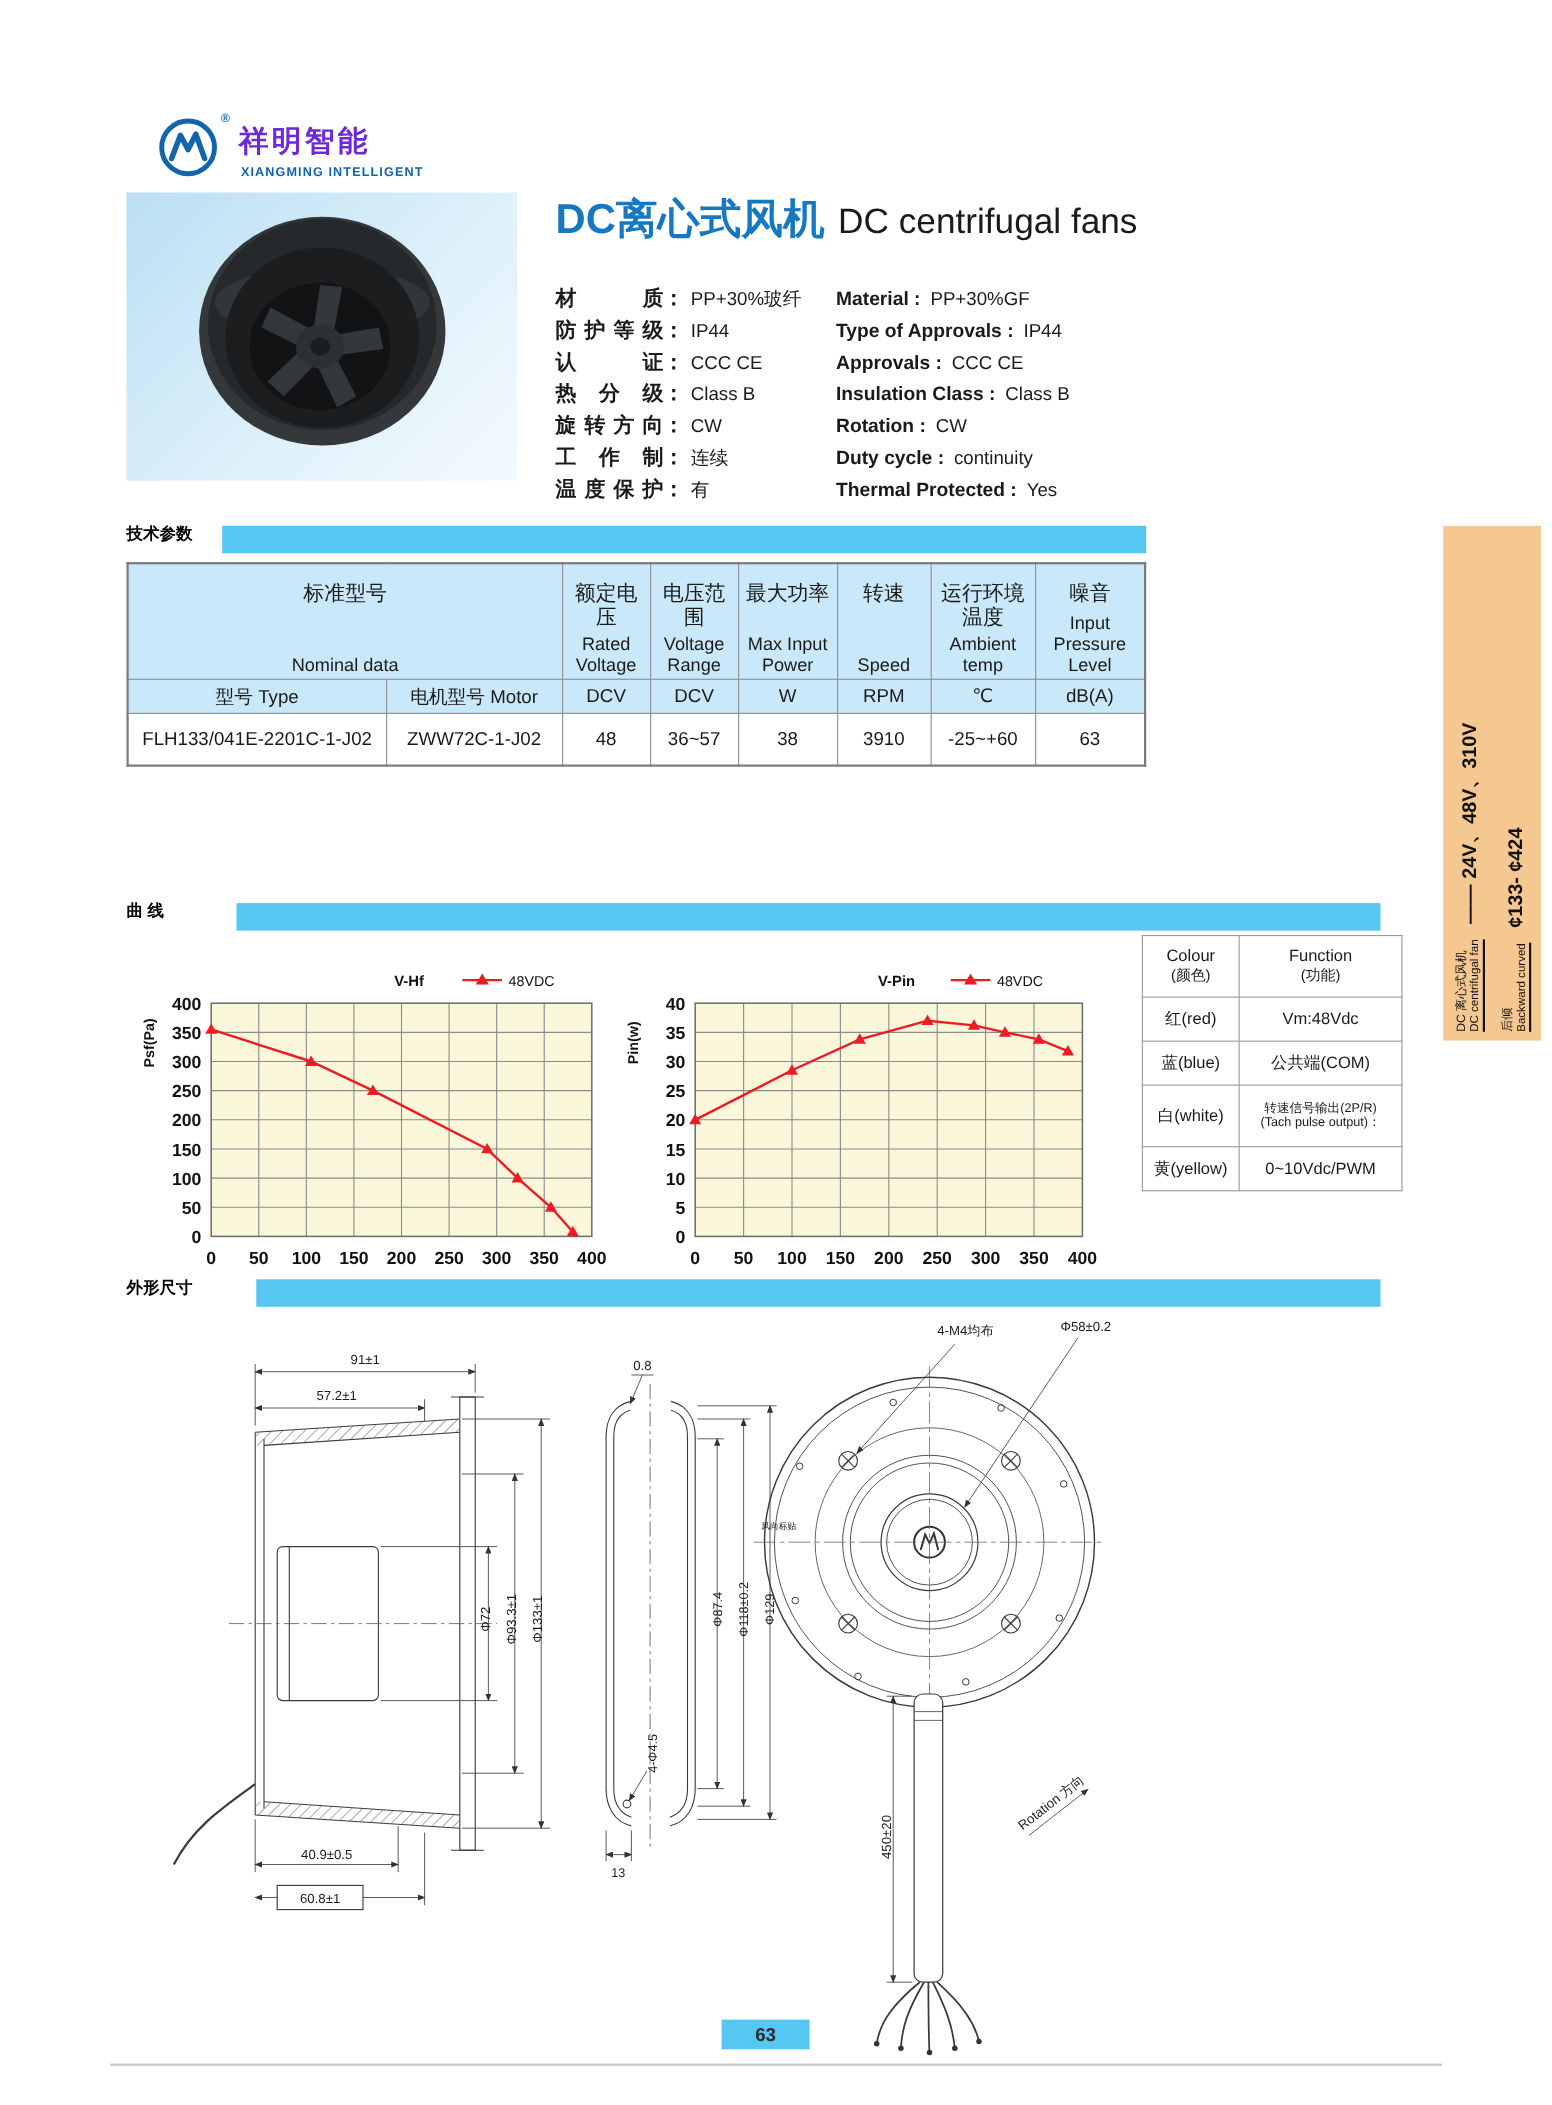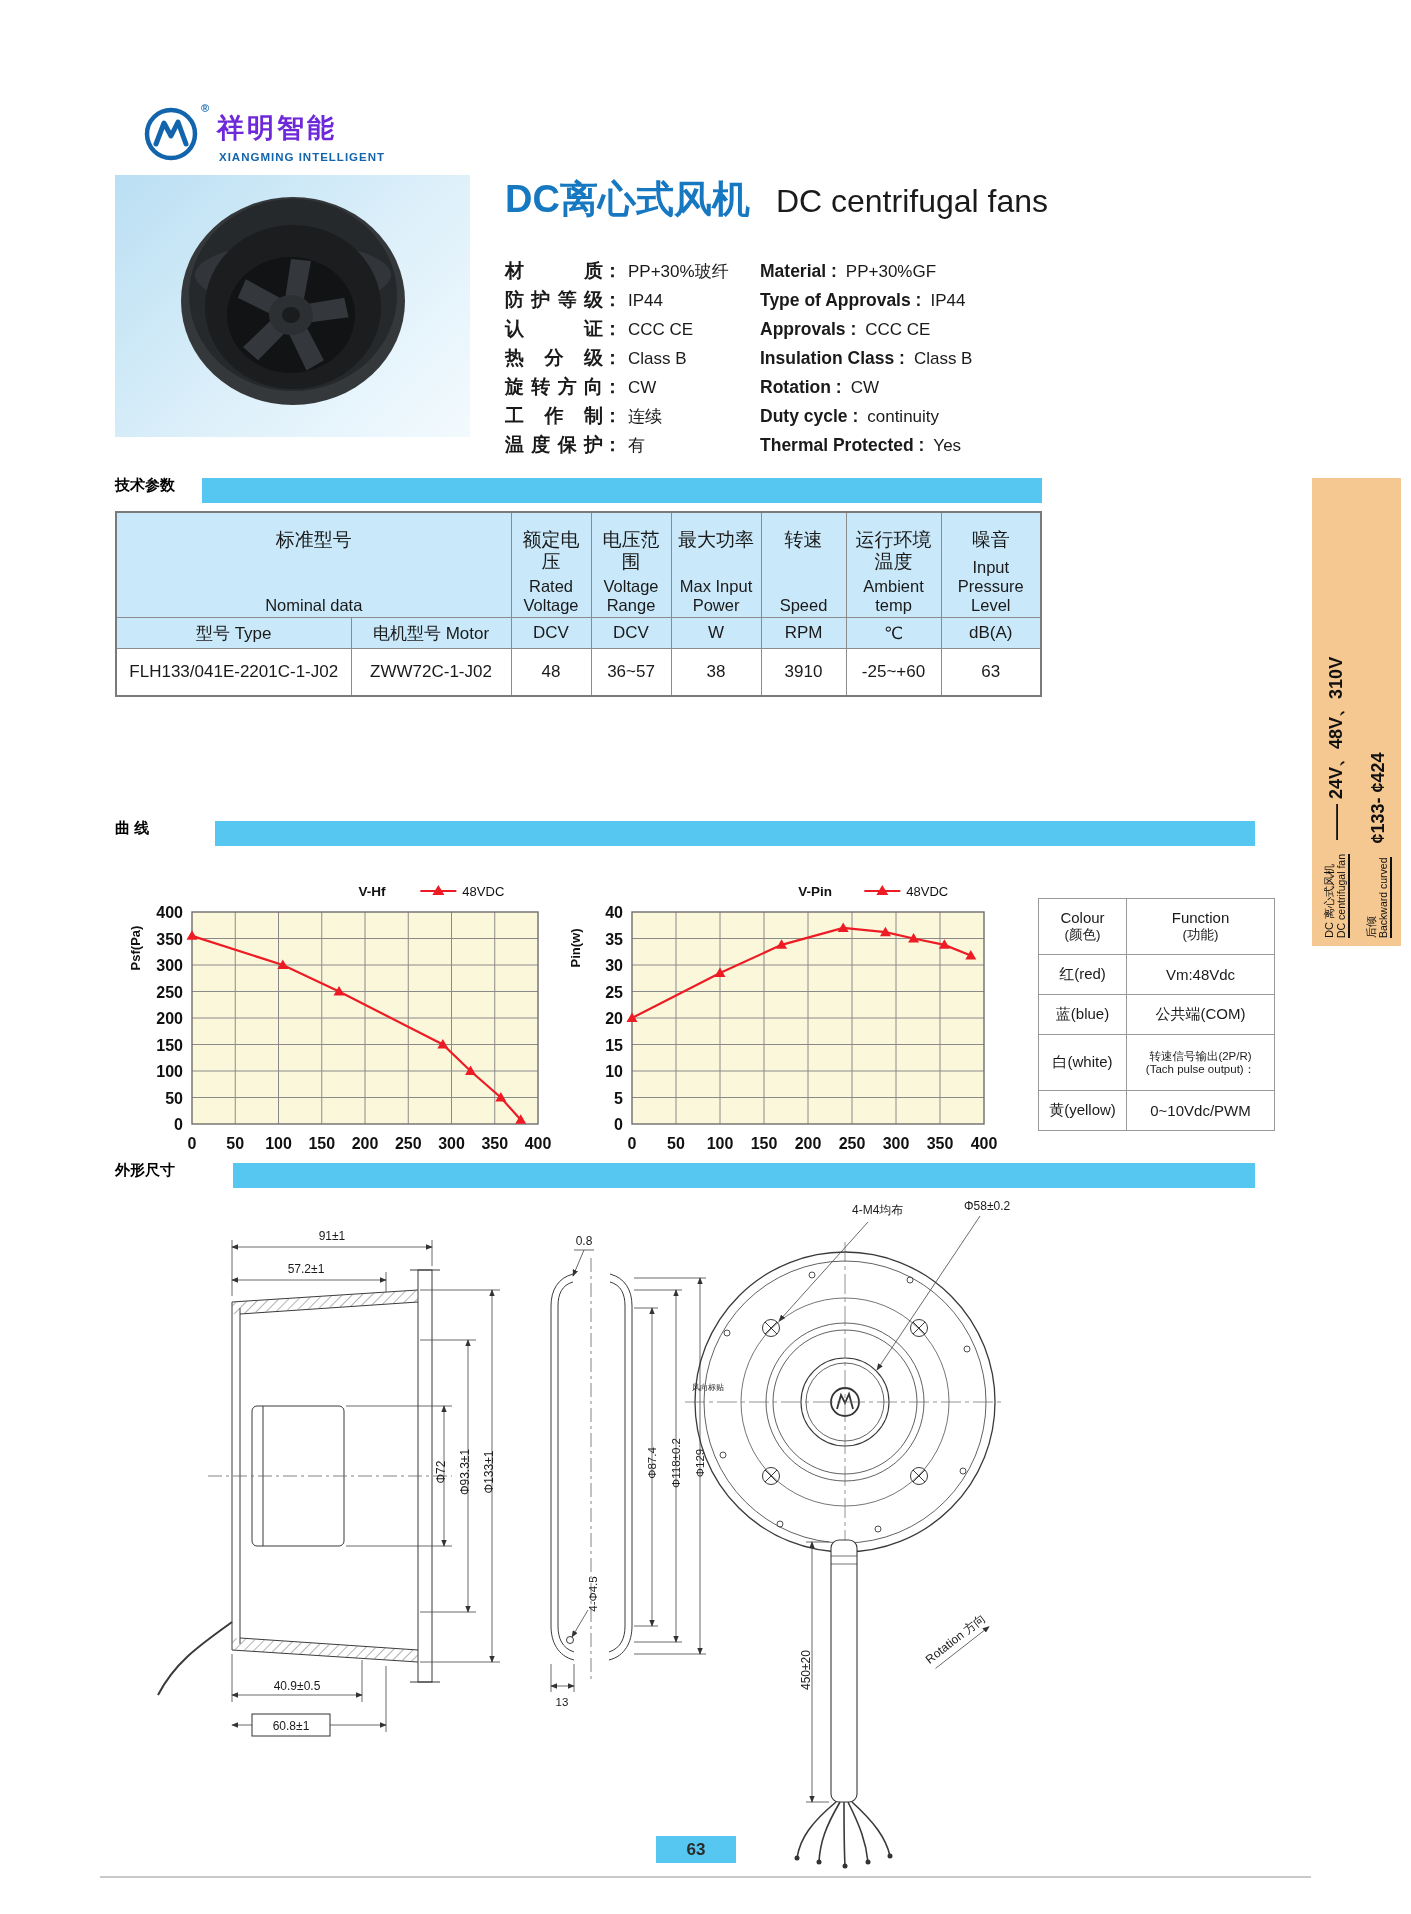"DC centrifugal fans" .t-en { margin-left: 26px -> 12px }
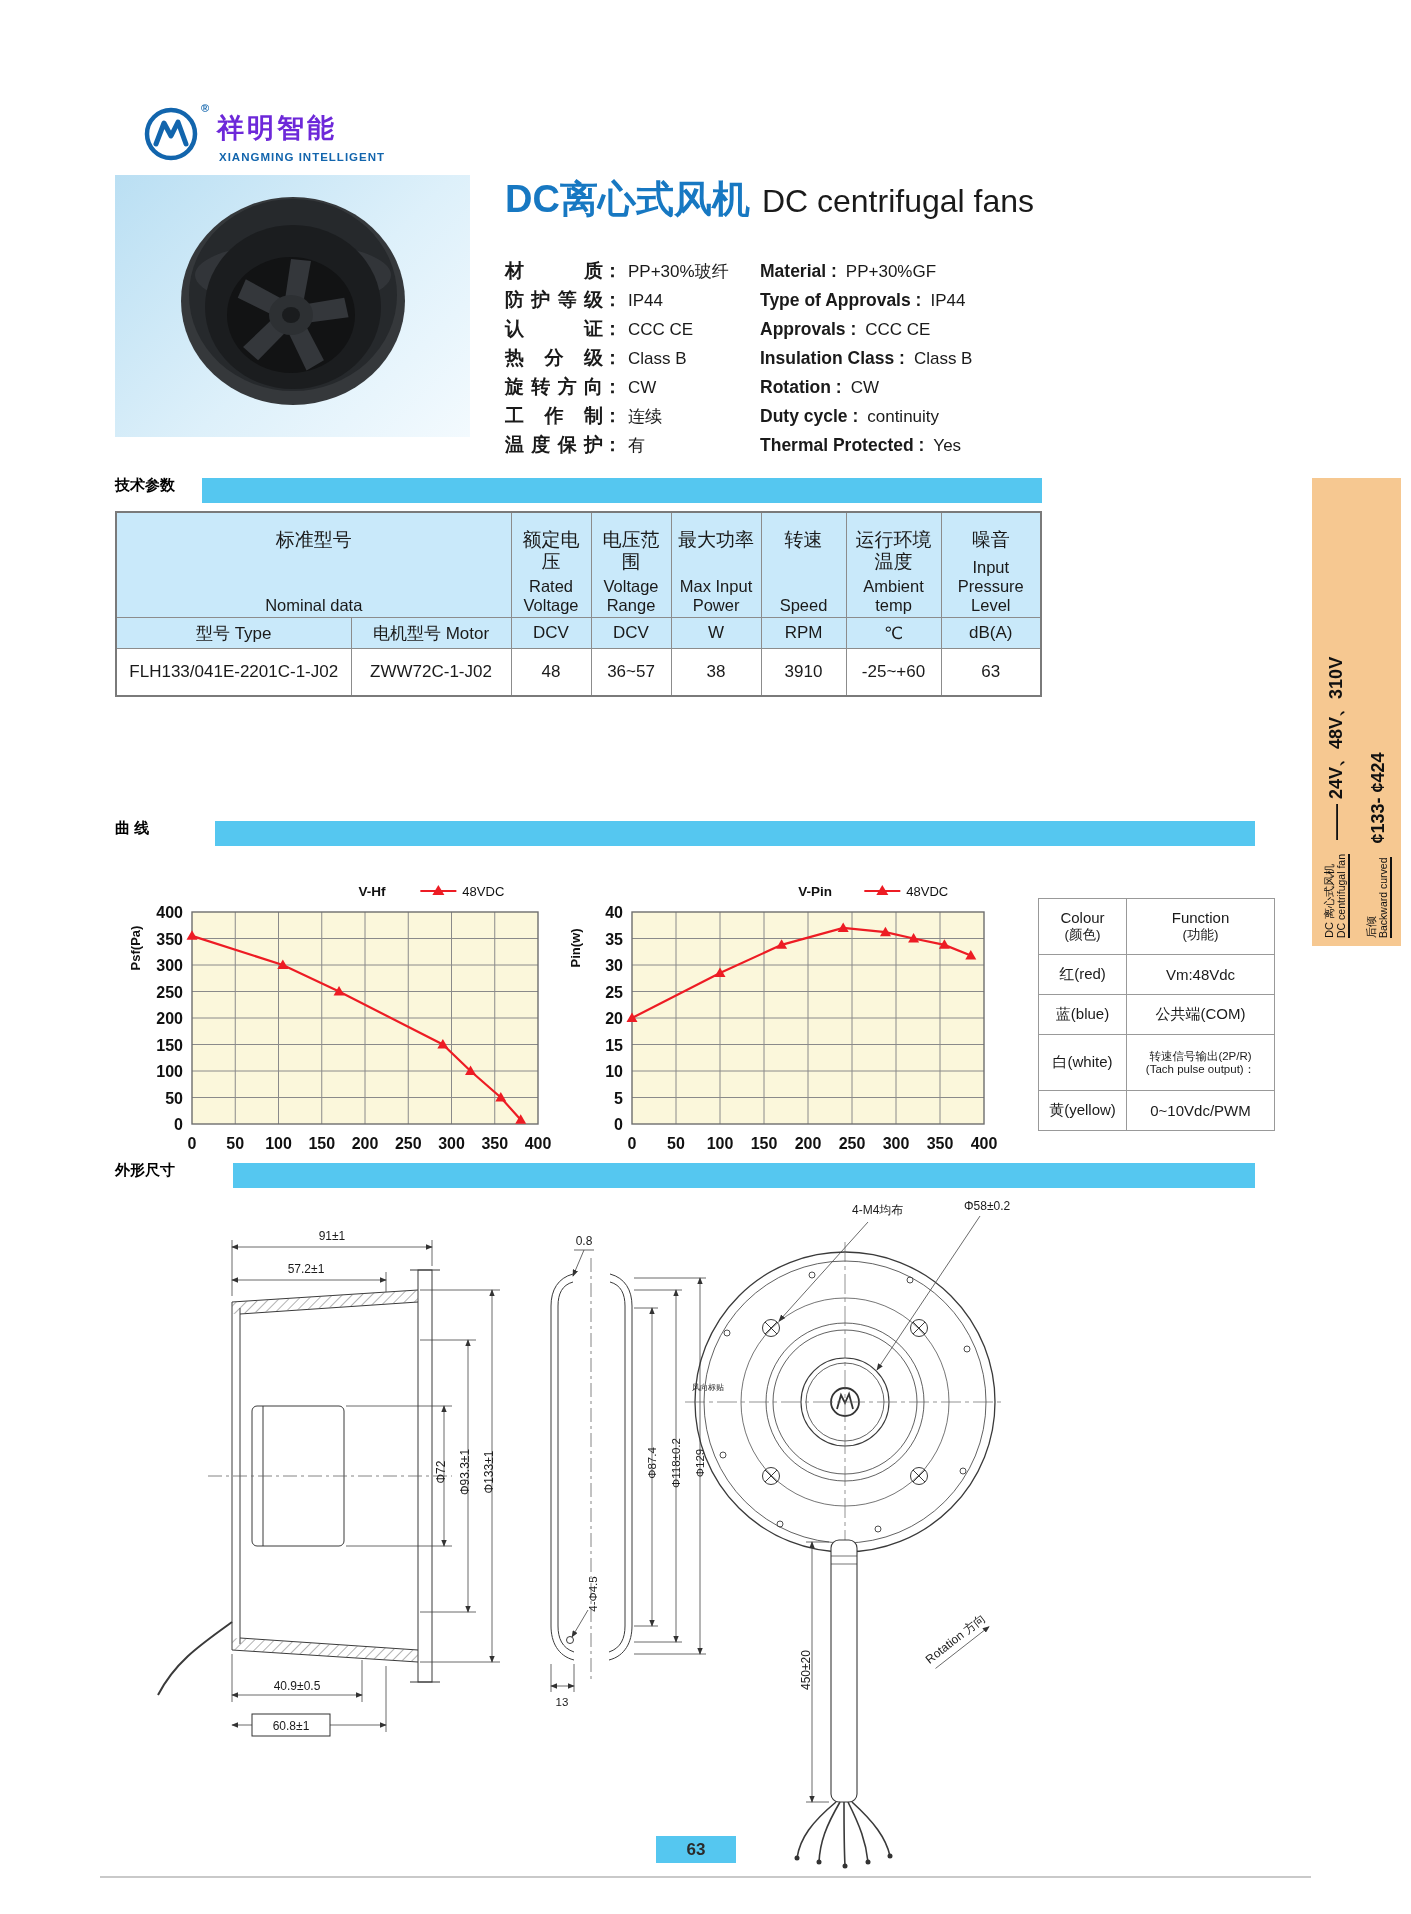"Colour" div.abs { top: 898px -> 850px }
